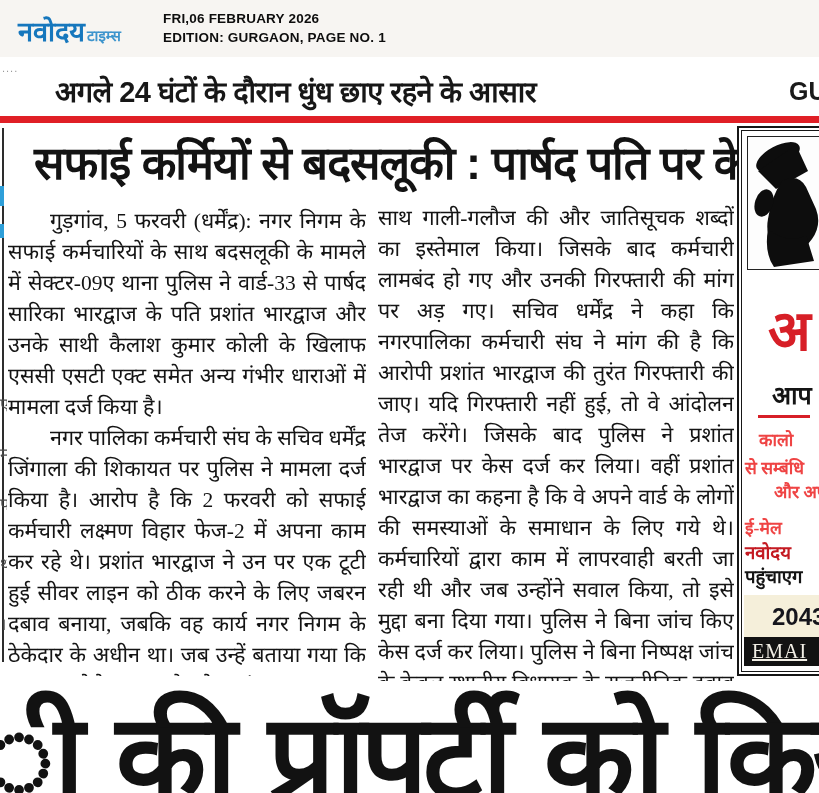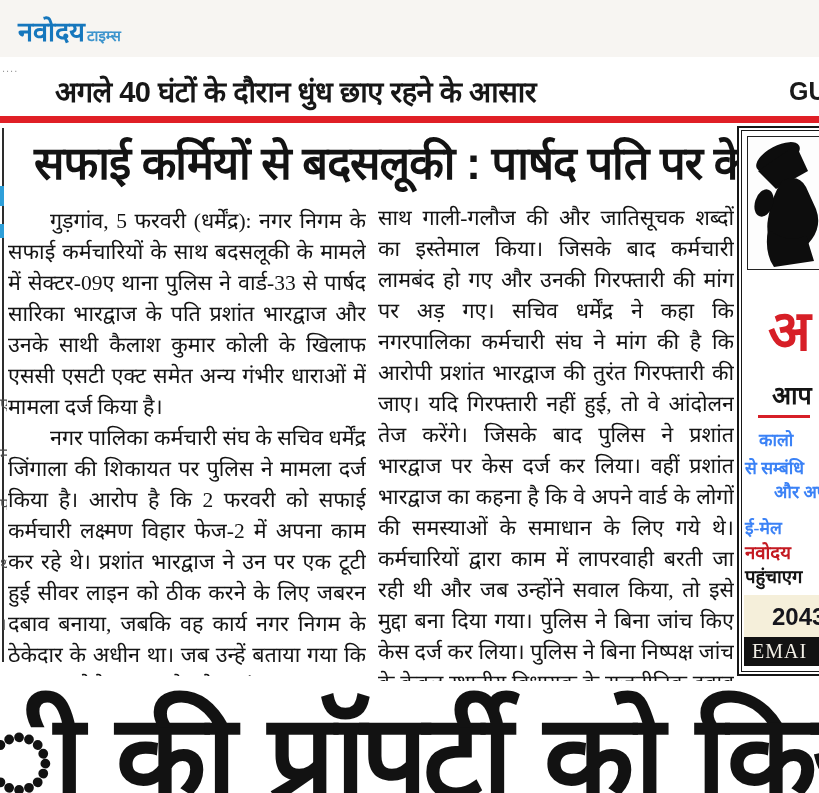"FRI,06 FEBRUARY 2026" div.abs { html: none -> <div> <div>FRI,06 FEBRUARY 2026</div> <div>EDITION: GURGAON, PAGE NO. 1</div> </div> }
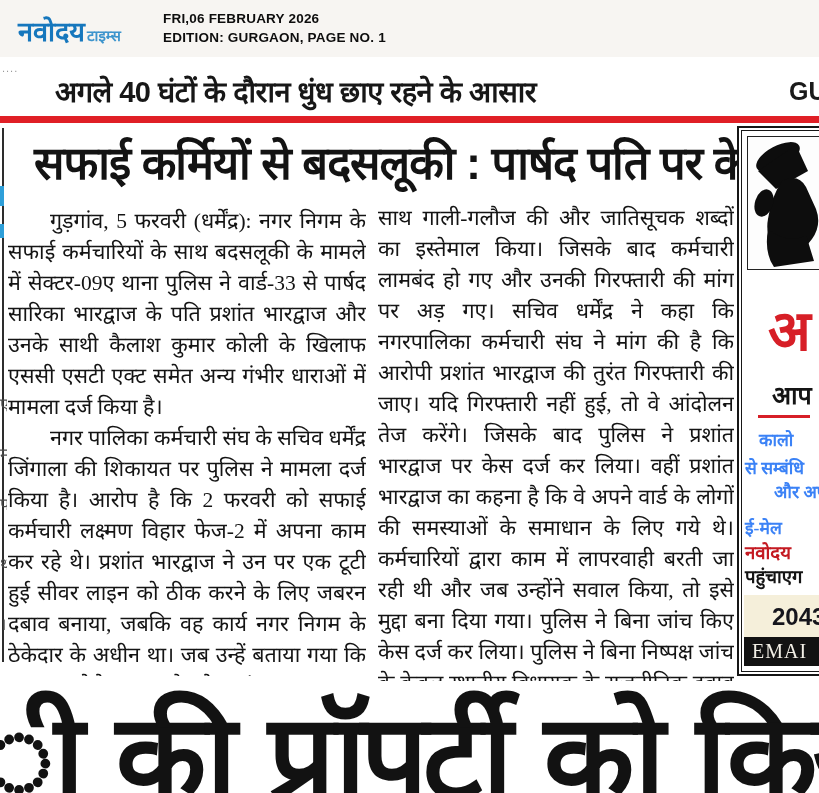"अगले 40 घंटों के दौरान" div.abs { text: 40 -> 24 }
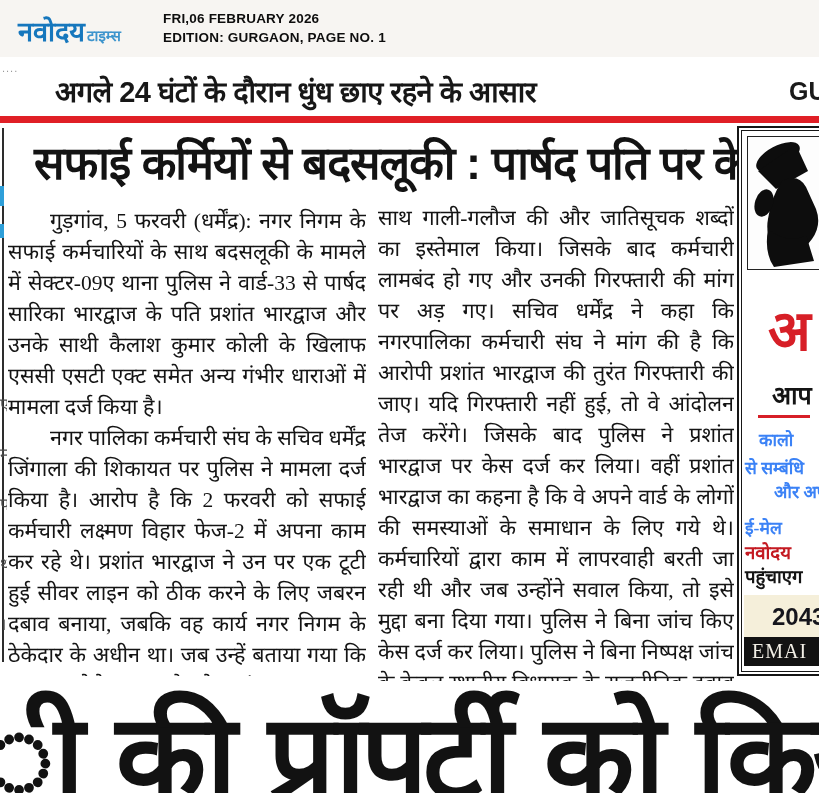"कालो" .ad-line { color: #3b82f6 -> #ef4444 }
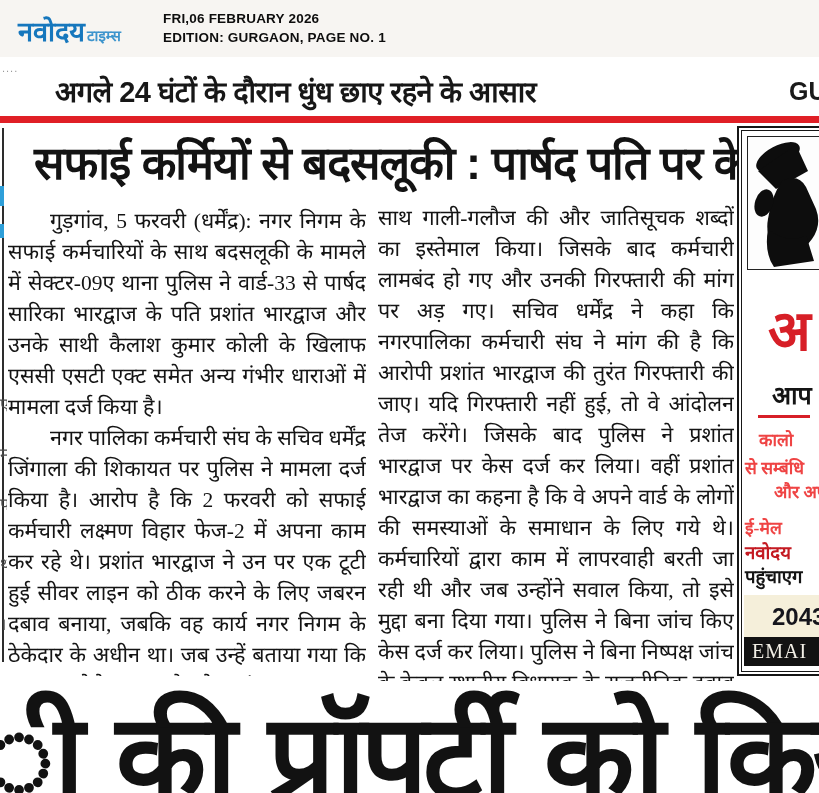"EMAI" .ad-email { text-decoration: none -> underline }
